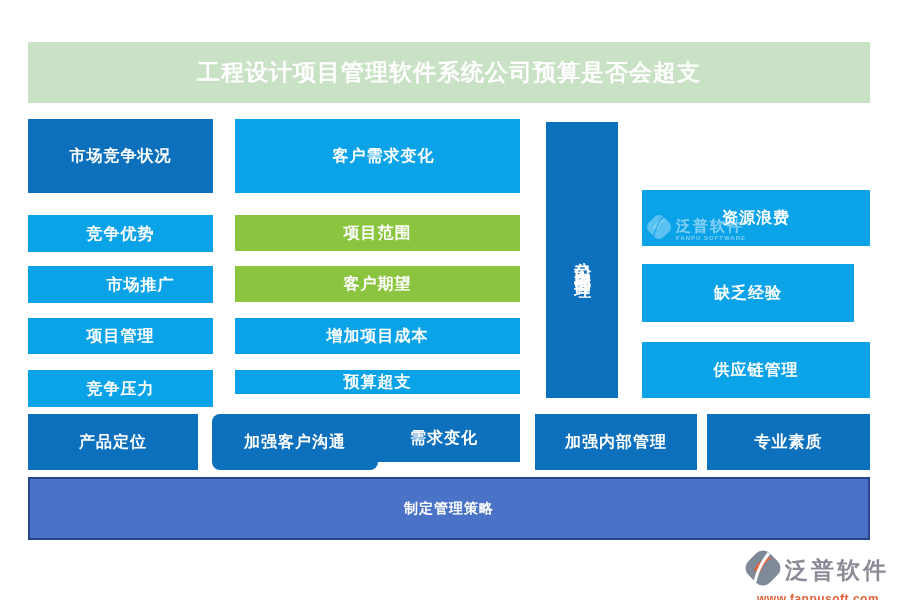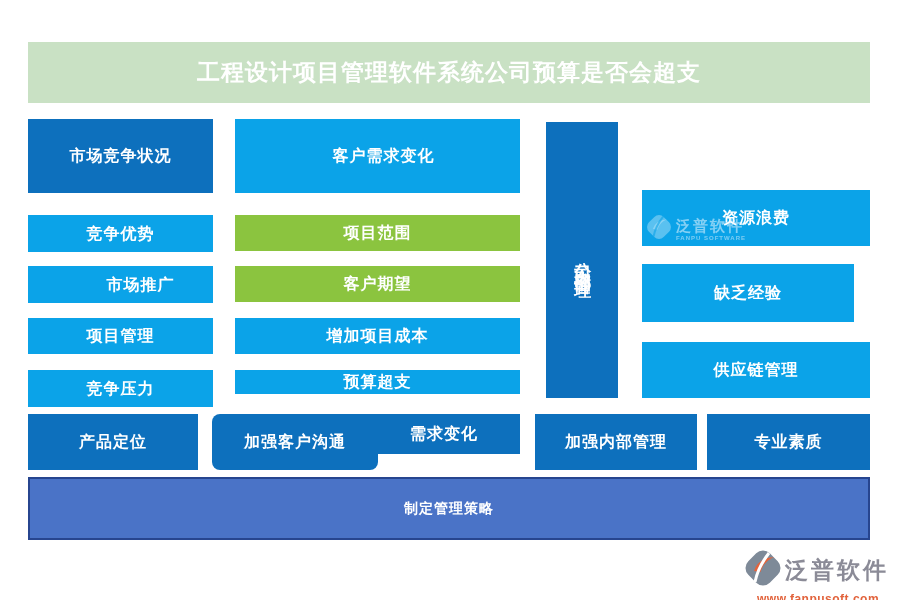"需求变化" div.box { height: 40px -> 48px }
